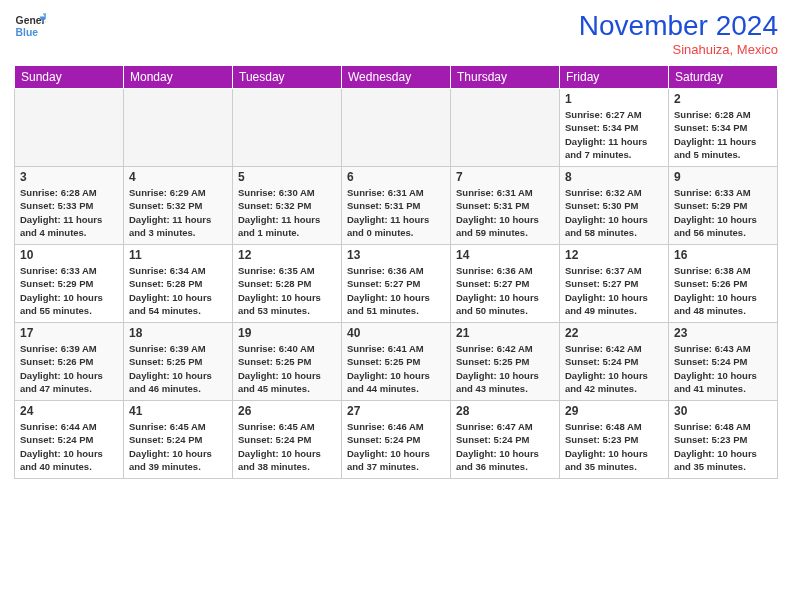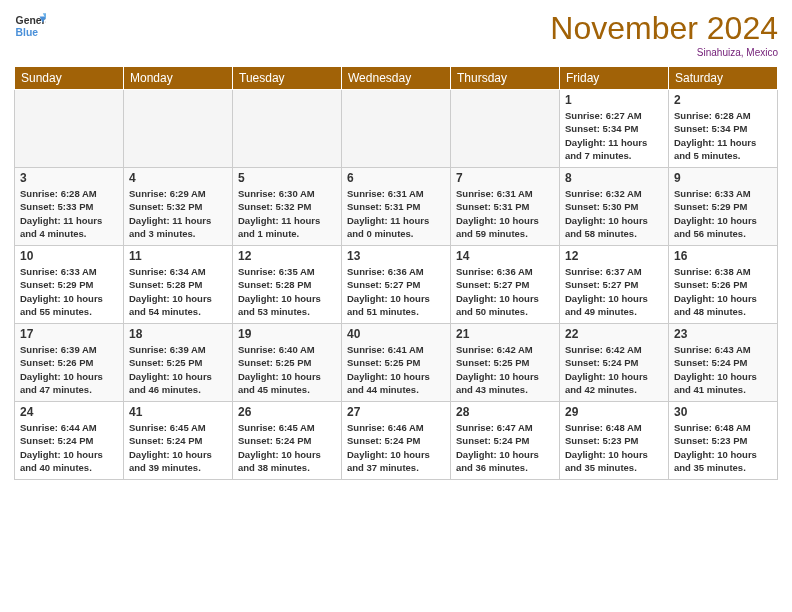"November 2024" .month-title { color: #a16207 -> #1d4ed8; font-size: 32px -> 28px }
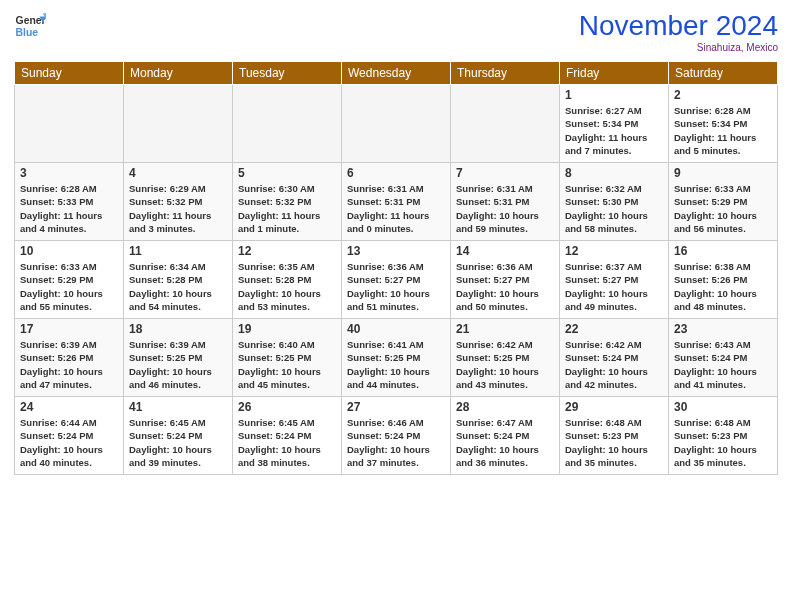"Sinahuiza, Mexico" .location { color: #701a75 -> #ef4444; font-size: 10px -> 13px }
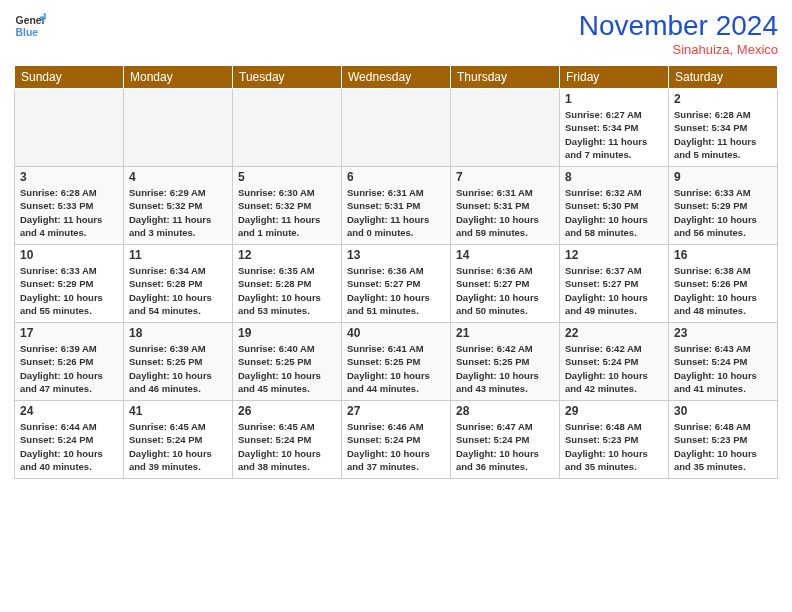"Sunday" .calendar th { background: #a16207 -> #a21caf }
